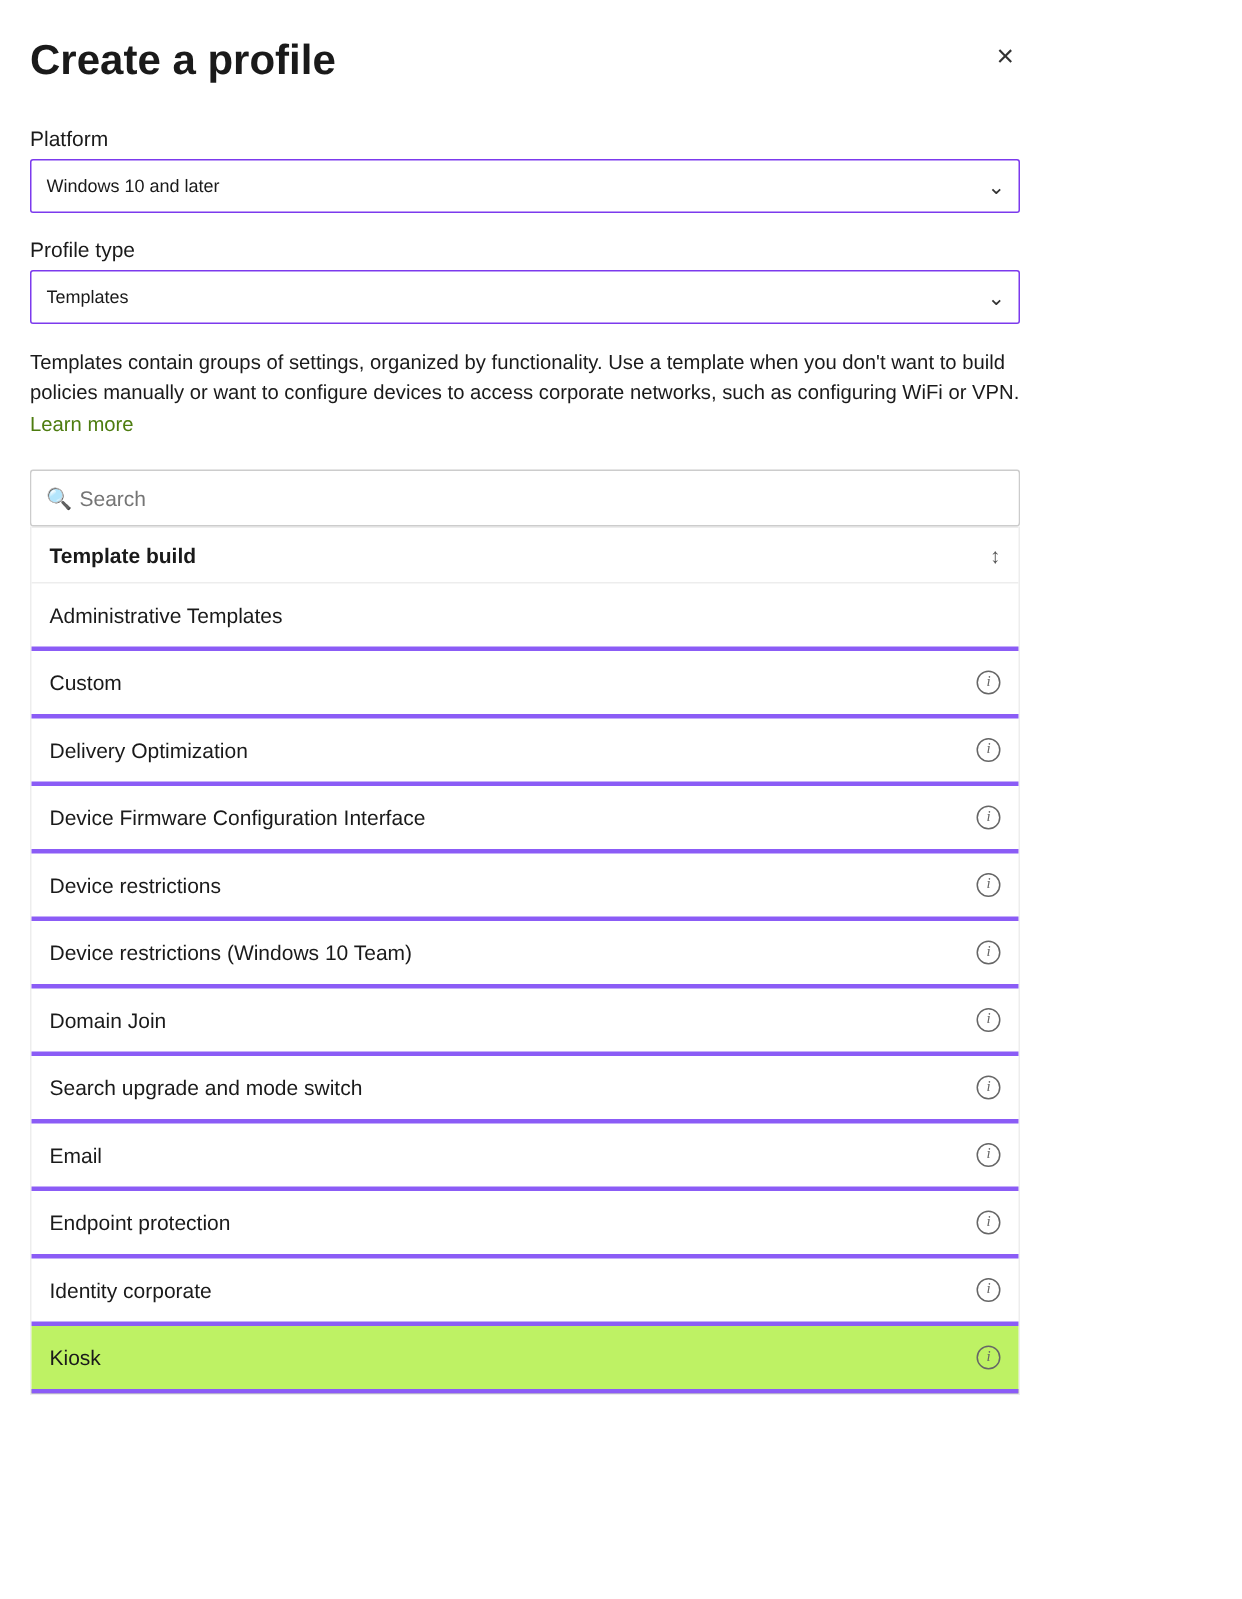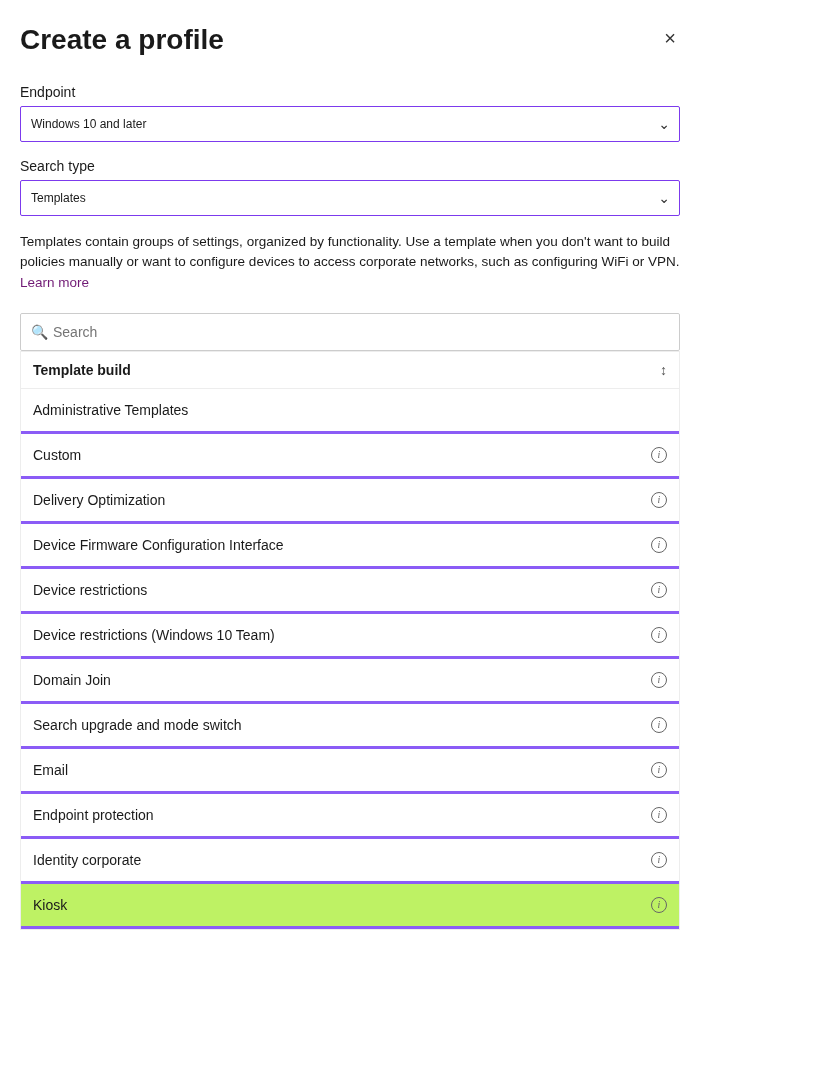"Endpoint" label.form-label { text: Endpoint -> Platform }
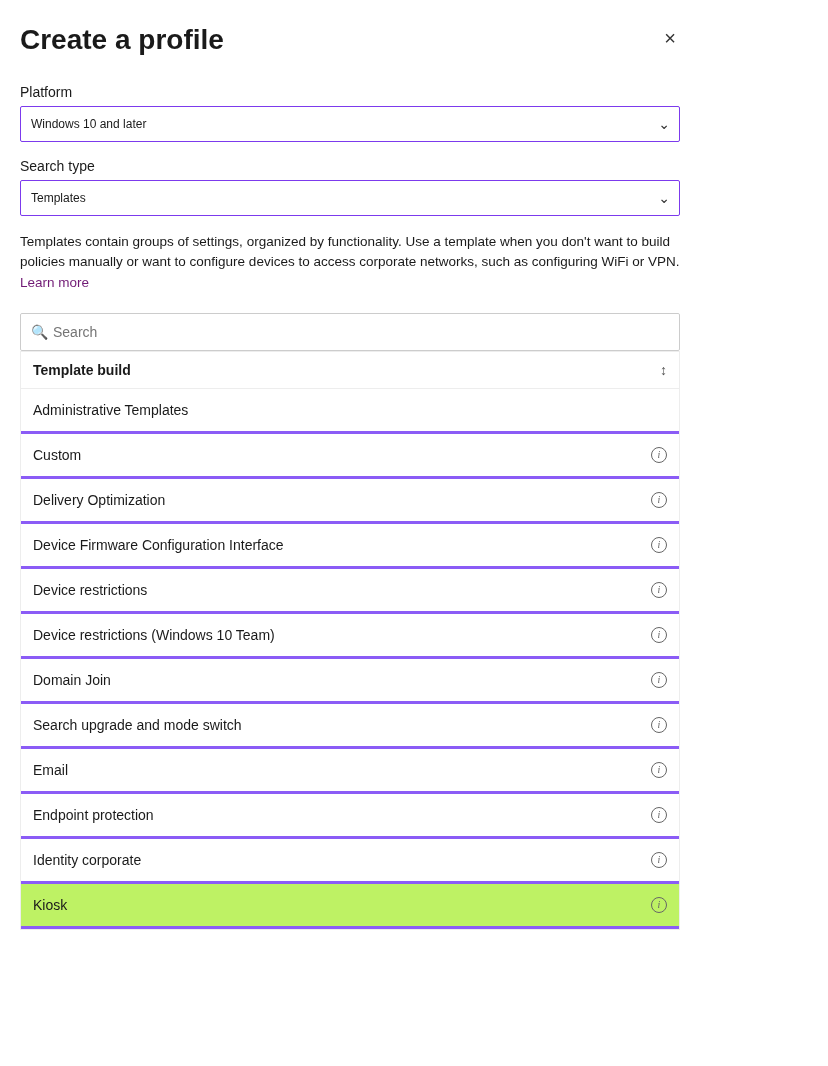"Search type" label.form-label { text: Search -> Profile }
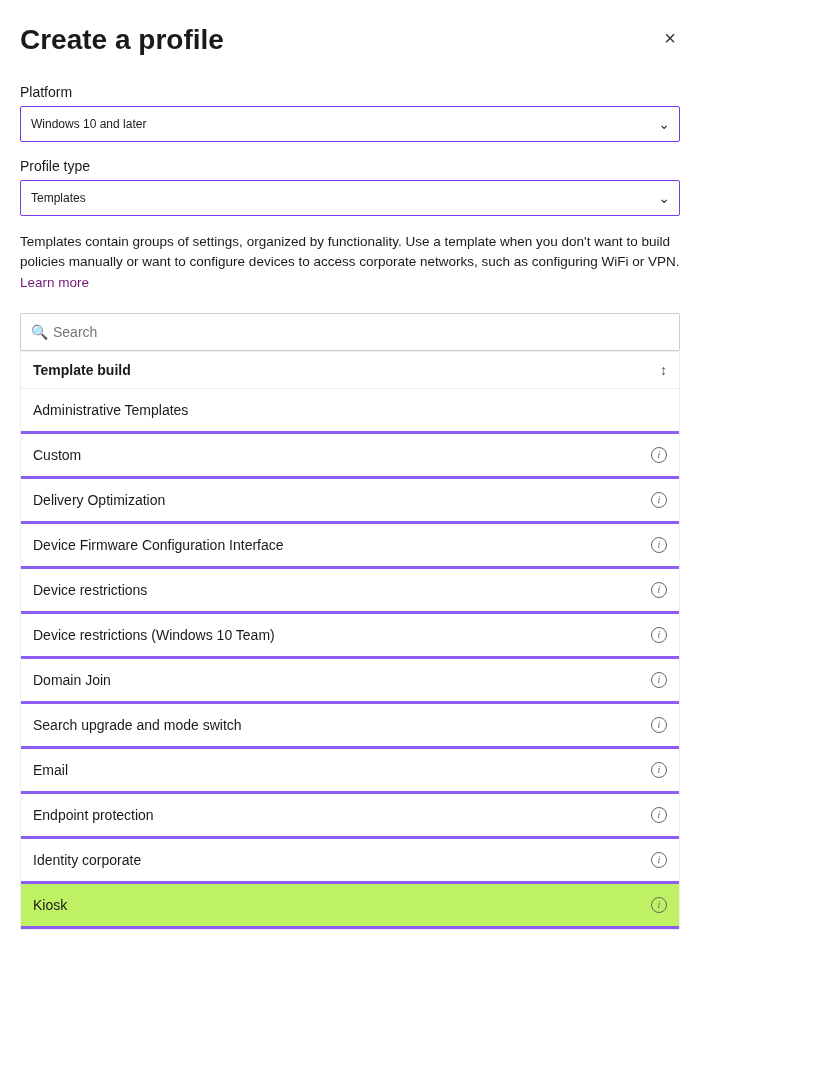"Learn more" .learn-more-link { color: #701a75 -> #4d7c0f }
